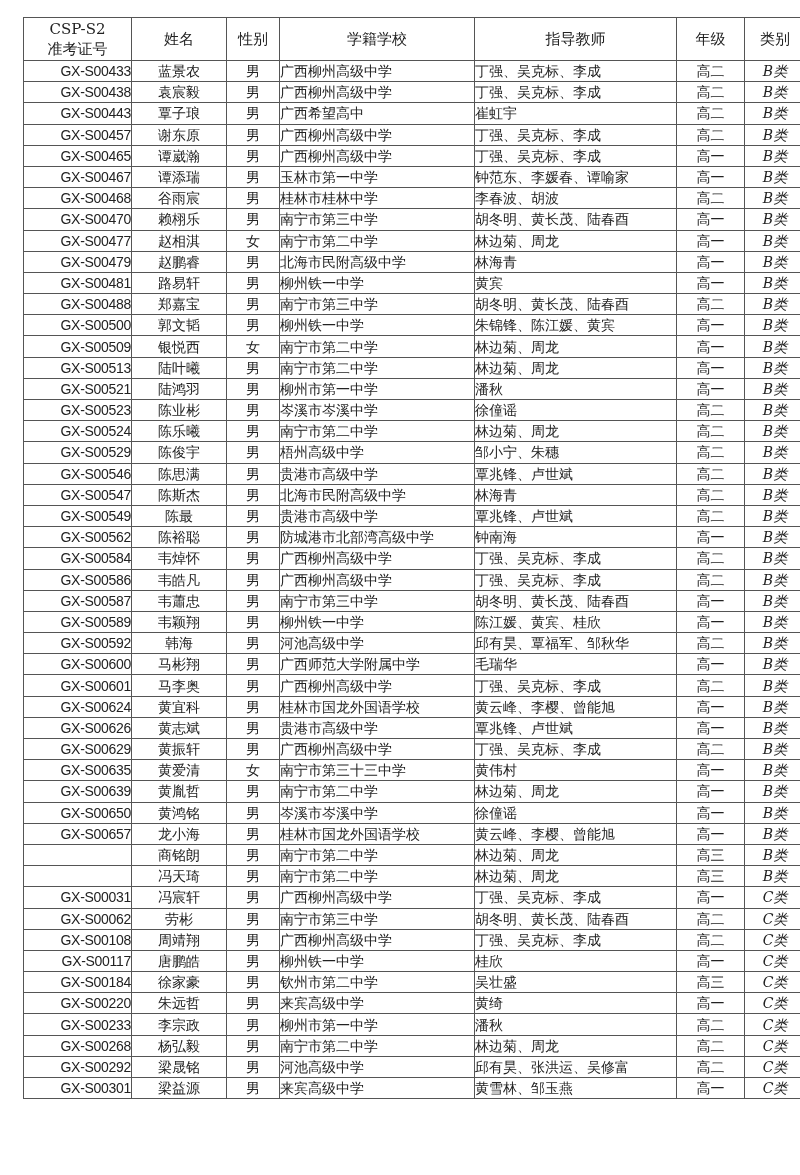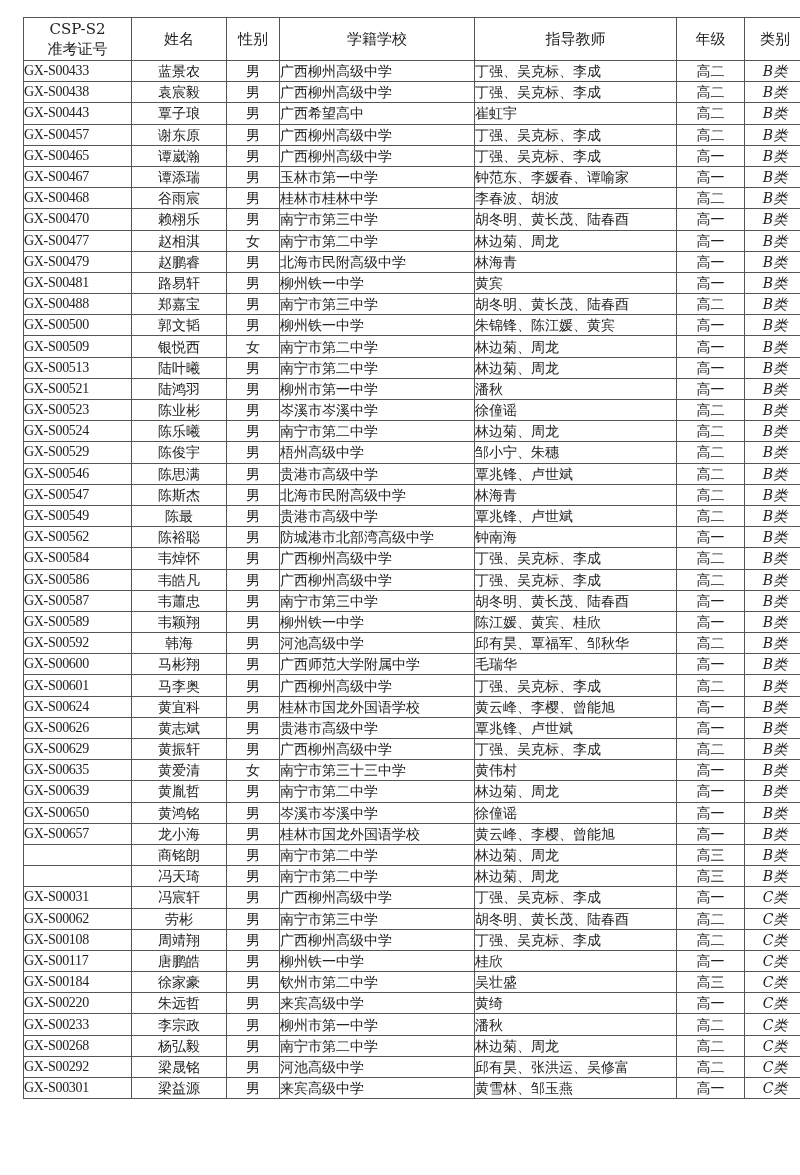"GX-S00433" td.c-id { font-family: Liberation Serif, serif -> Liberation Sans, sans-serif; text-align: left -> right }
